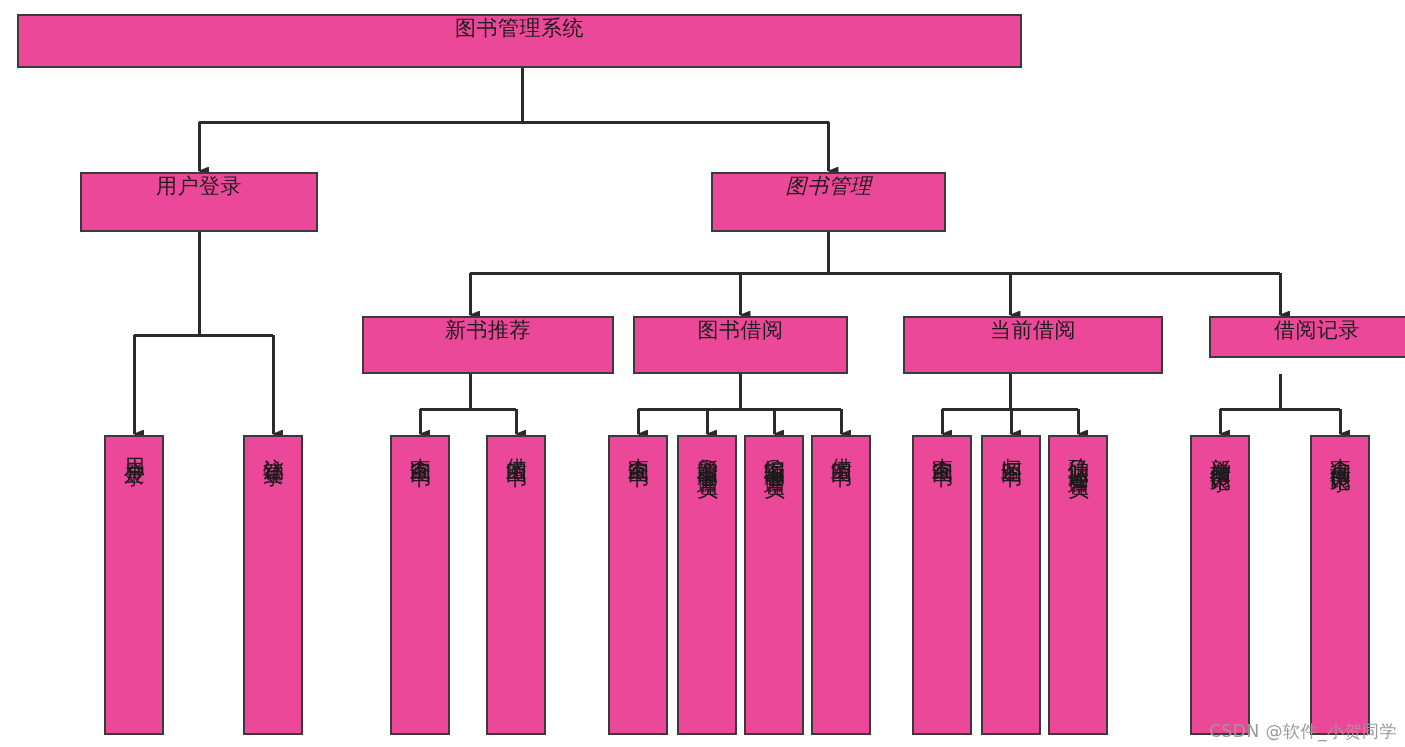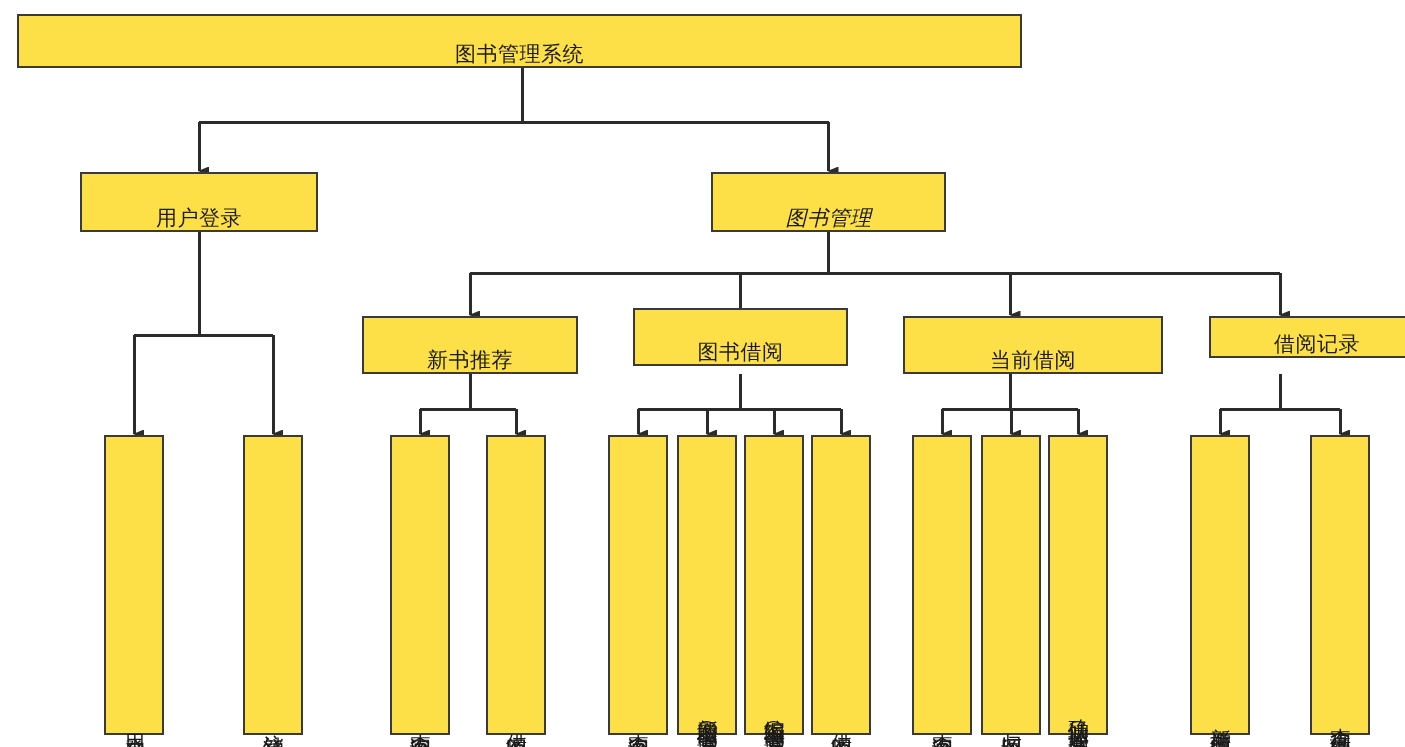"图书管理系统" .node { align-items: flex-end -> flex-start; background: #fde047 -> #ec4899 }
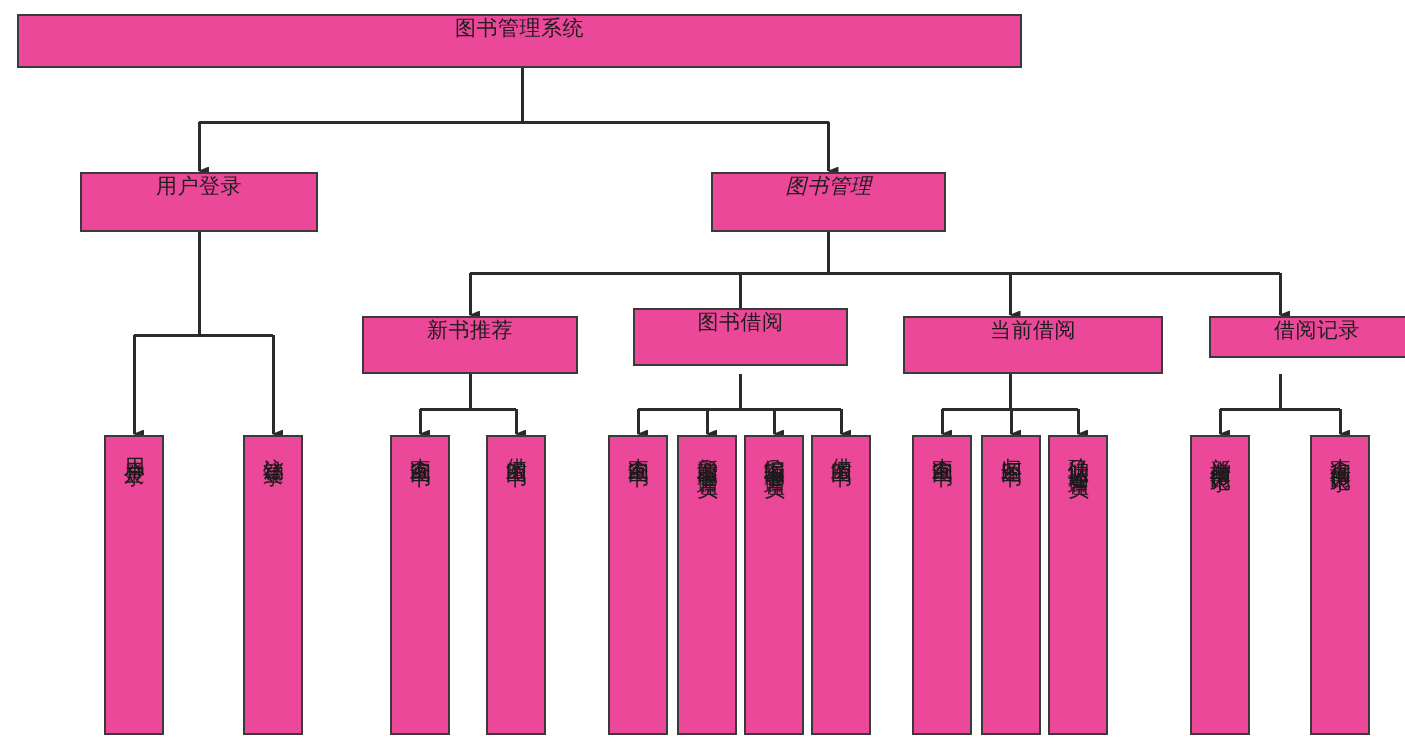"新书推荐" div.node { width: 216px -> 252px }
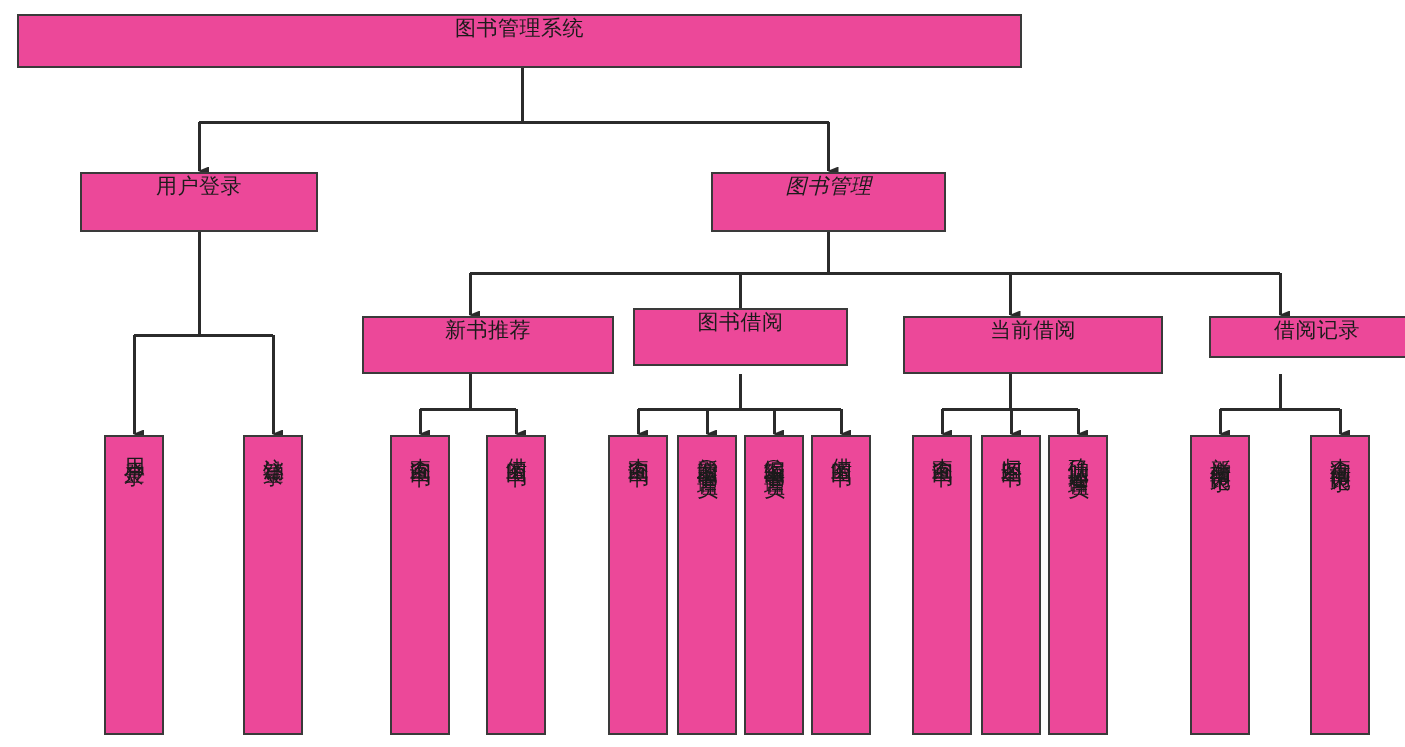"图书借阅" div.node { top: 308px -> 316px }
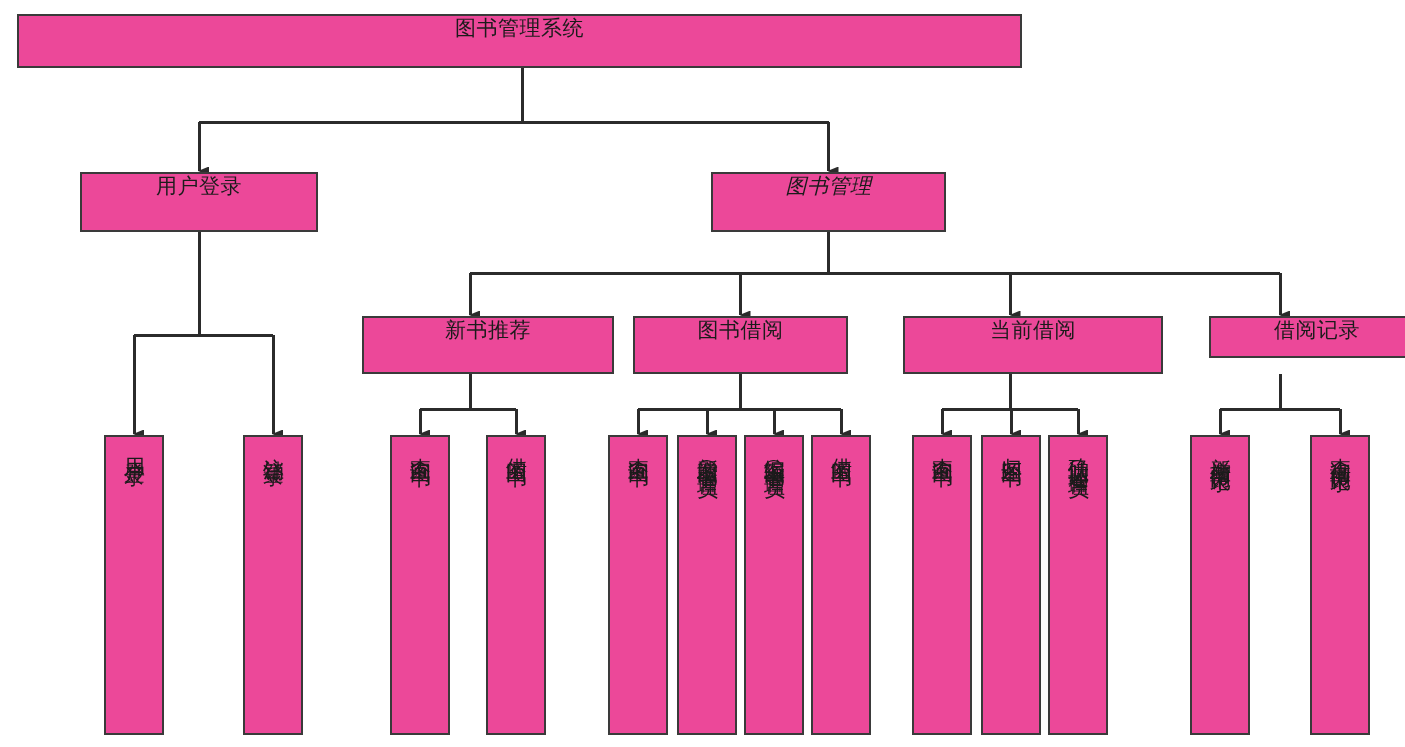"CSDN @软件_小贺同学" div { html: none -> <div>CSDN @软件_小贺同学</div> }
